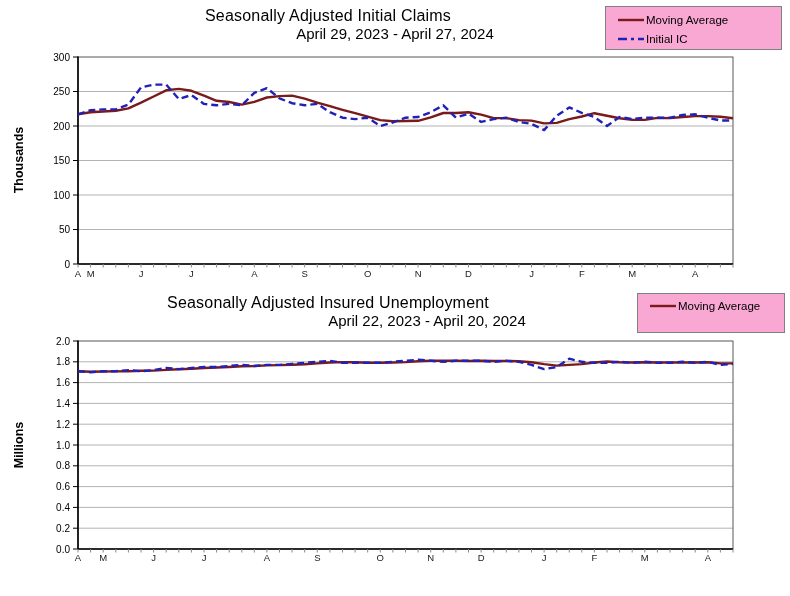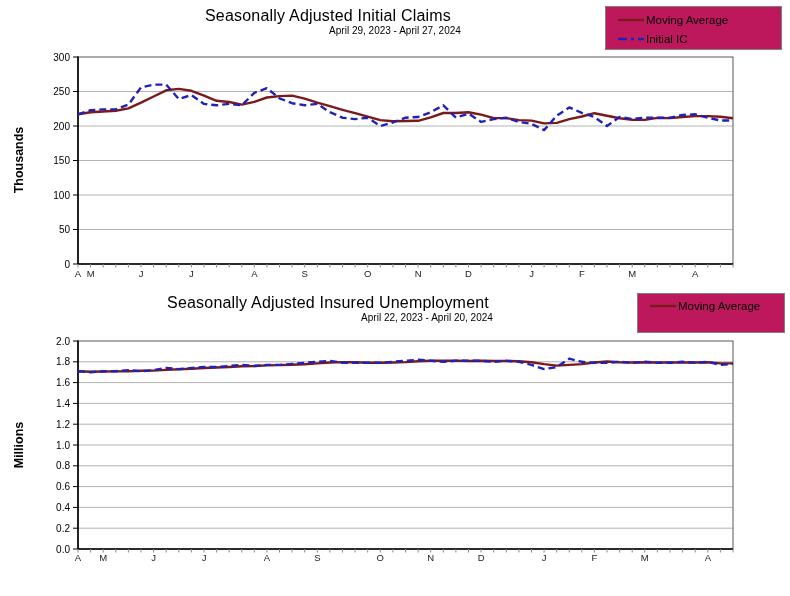"Moving Average" .legend-box { background: #be185d -> #f9a8d4 }
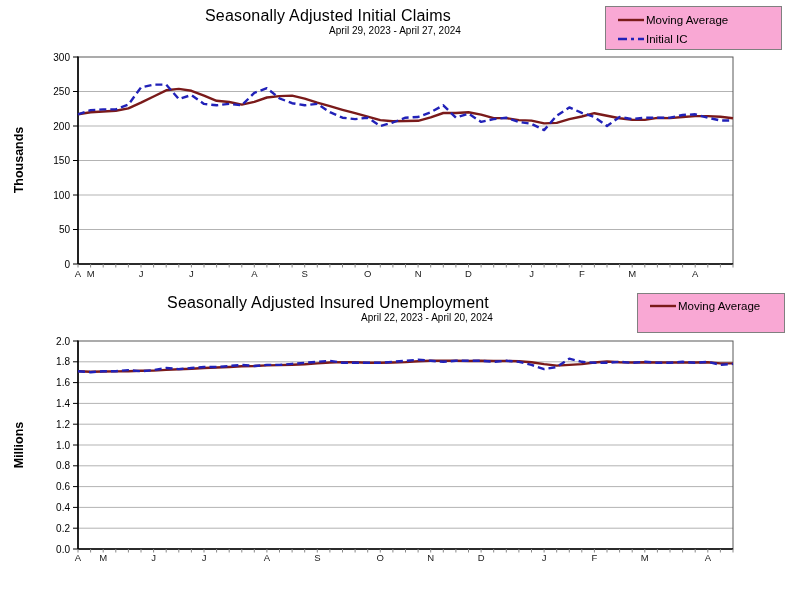"April 29, 2023 - April" .chart-subtitle { font-size: 10px -> 15px }
